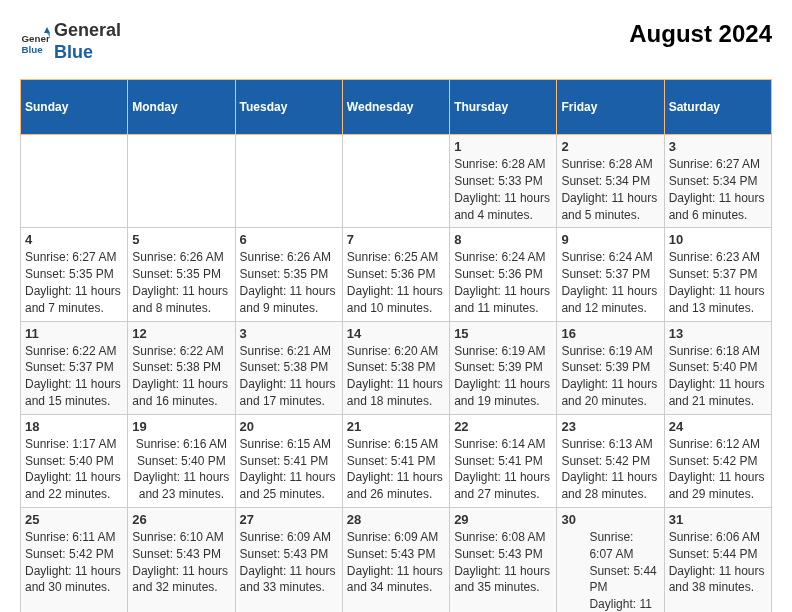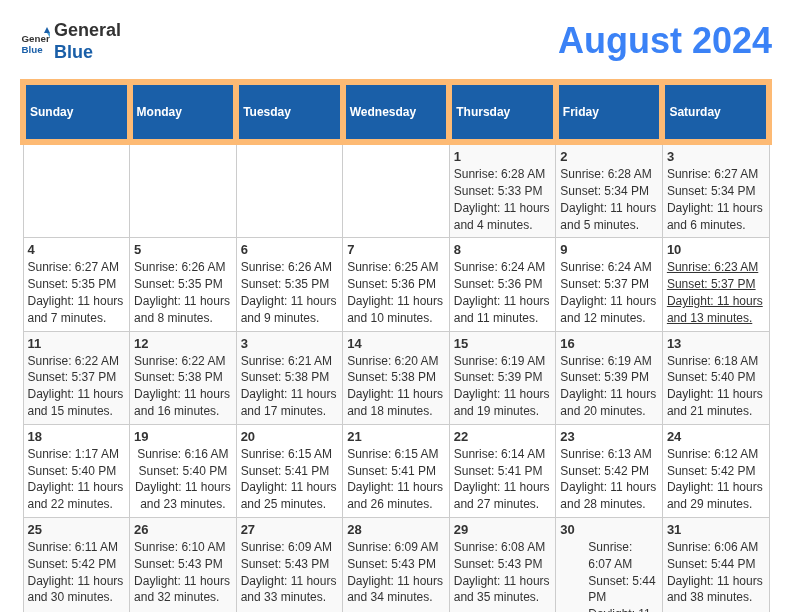"August 2024" .month-year { color: #3b82f6 -> #000000; font-size: 36px -> 24px }
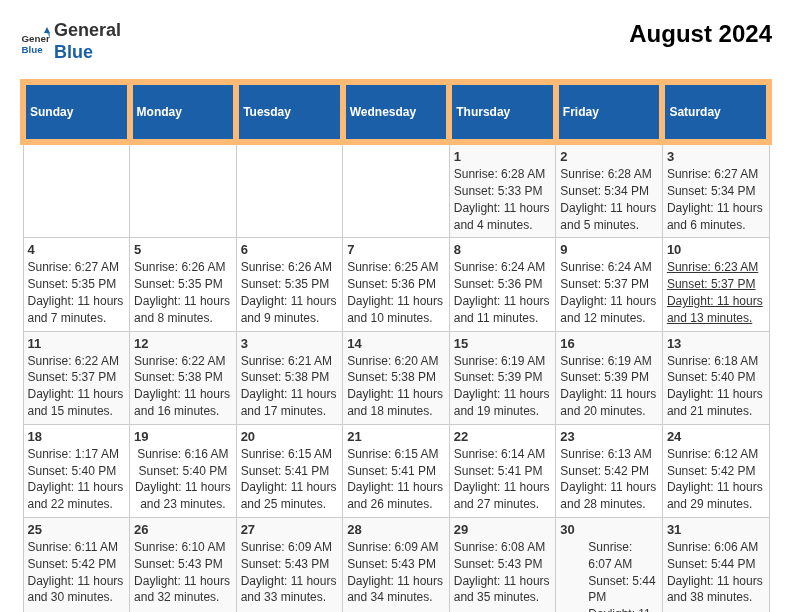"Sunday" thead th { border: 6px solid #fdba74 -> 1px solid #fdba74 }
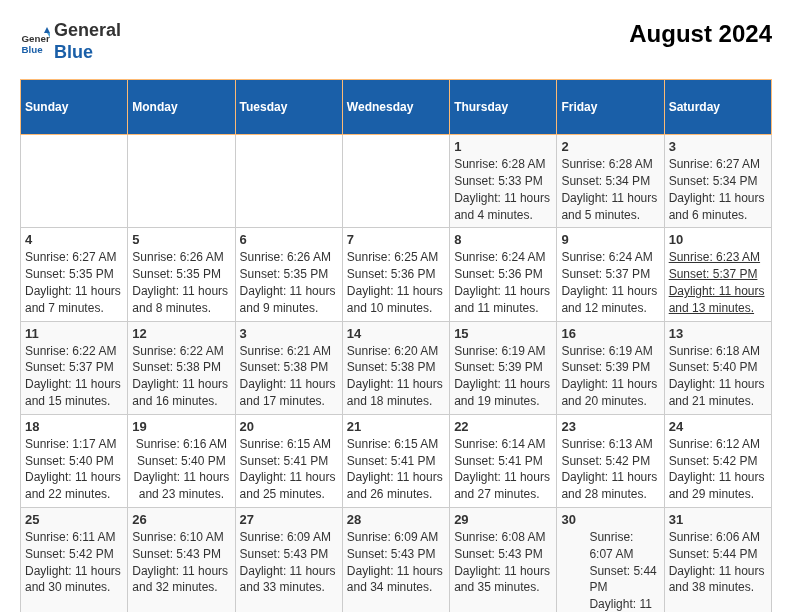"Sunrise: 6:23 AM" div.day-info { text-decoration: underline -> none }
